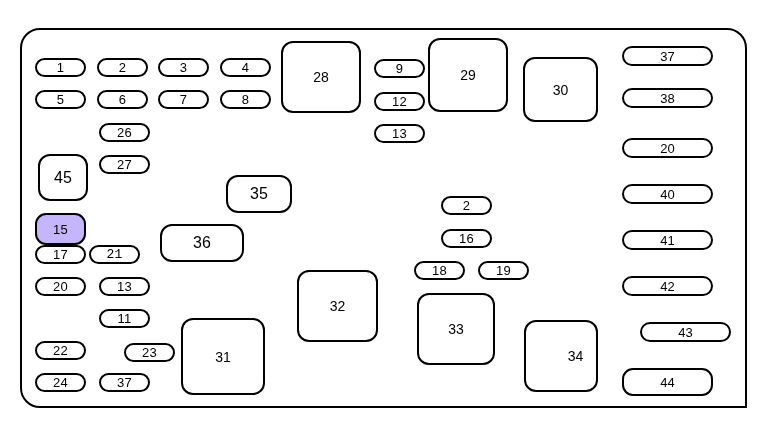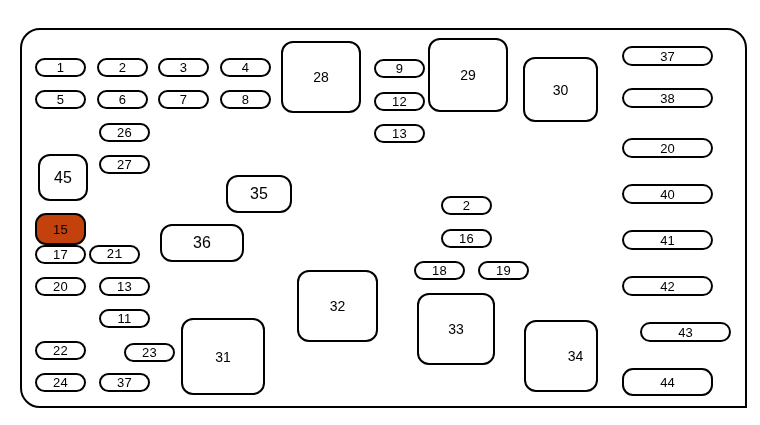"15" div.slot { background: #c2410c -> #c4b5fd }
